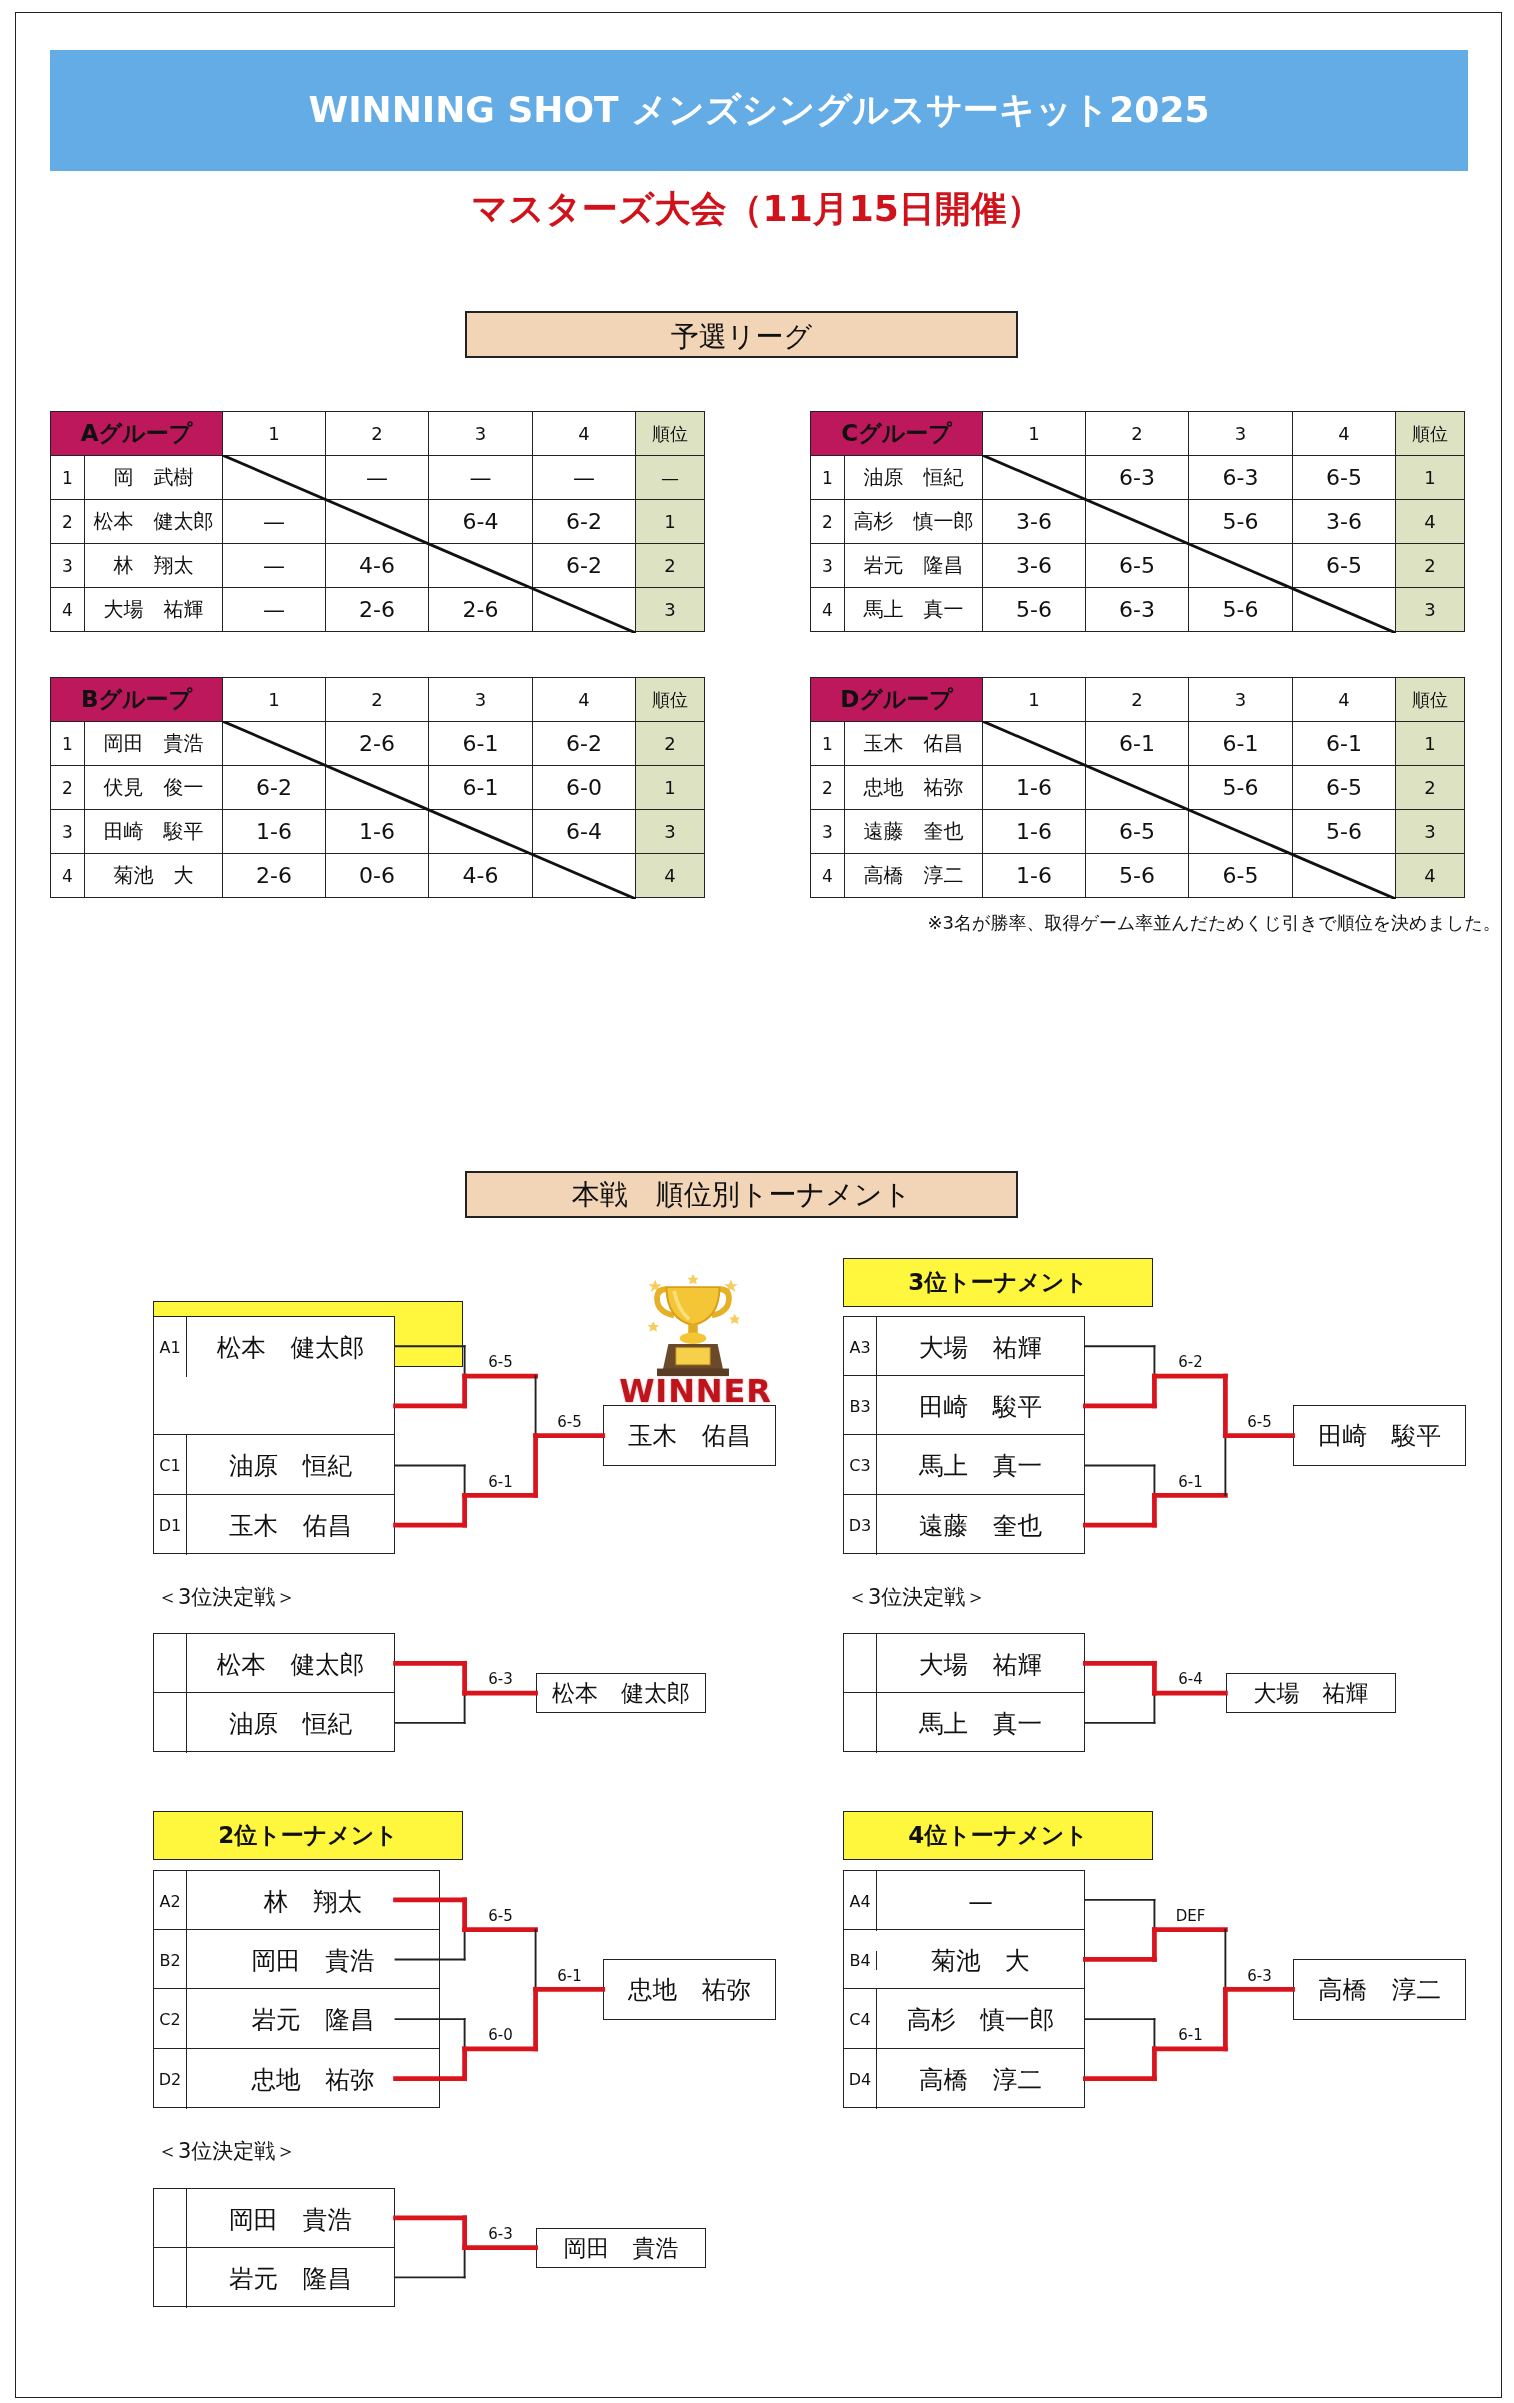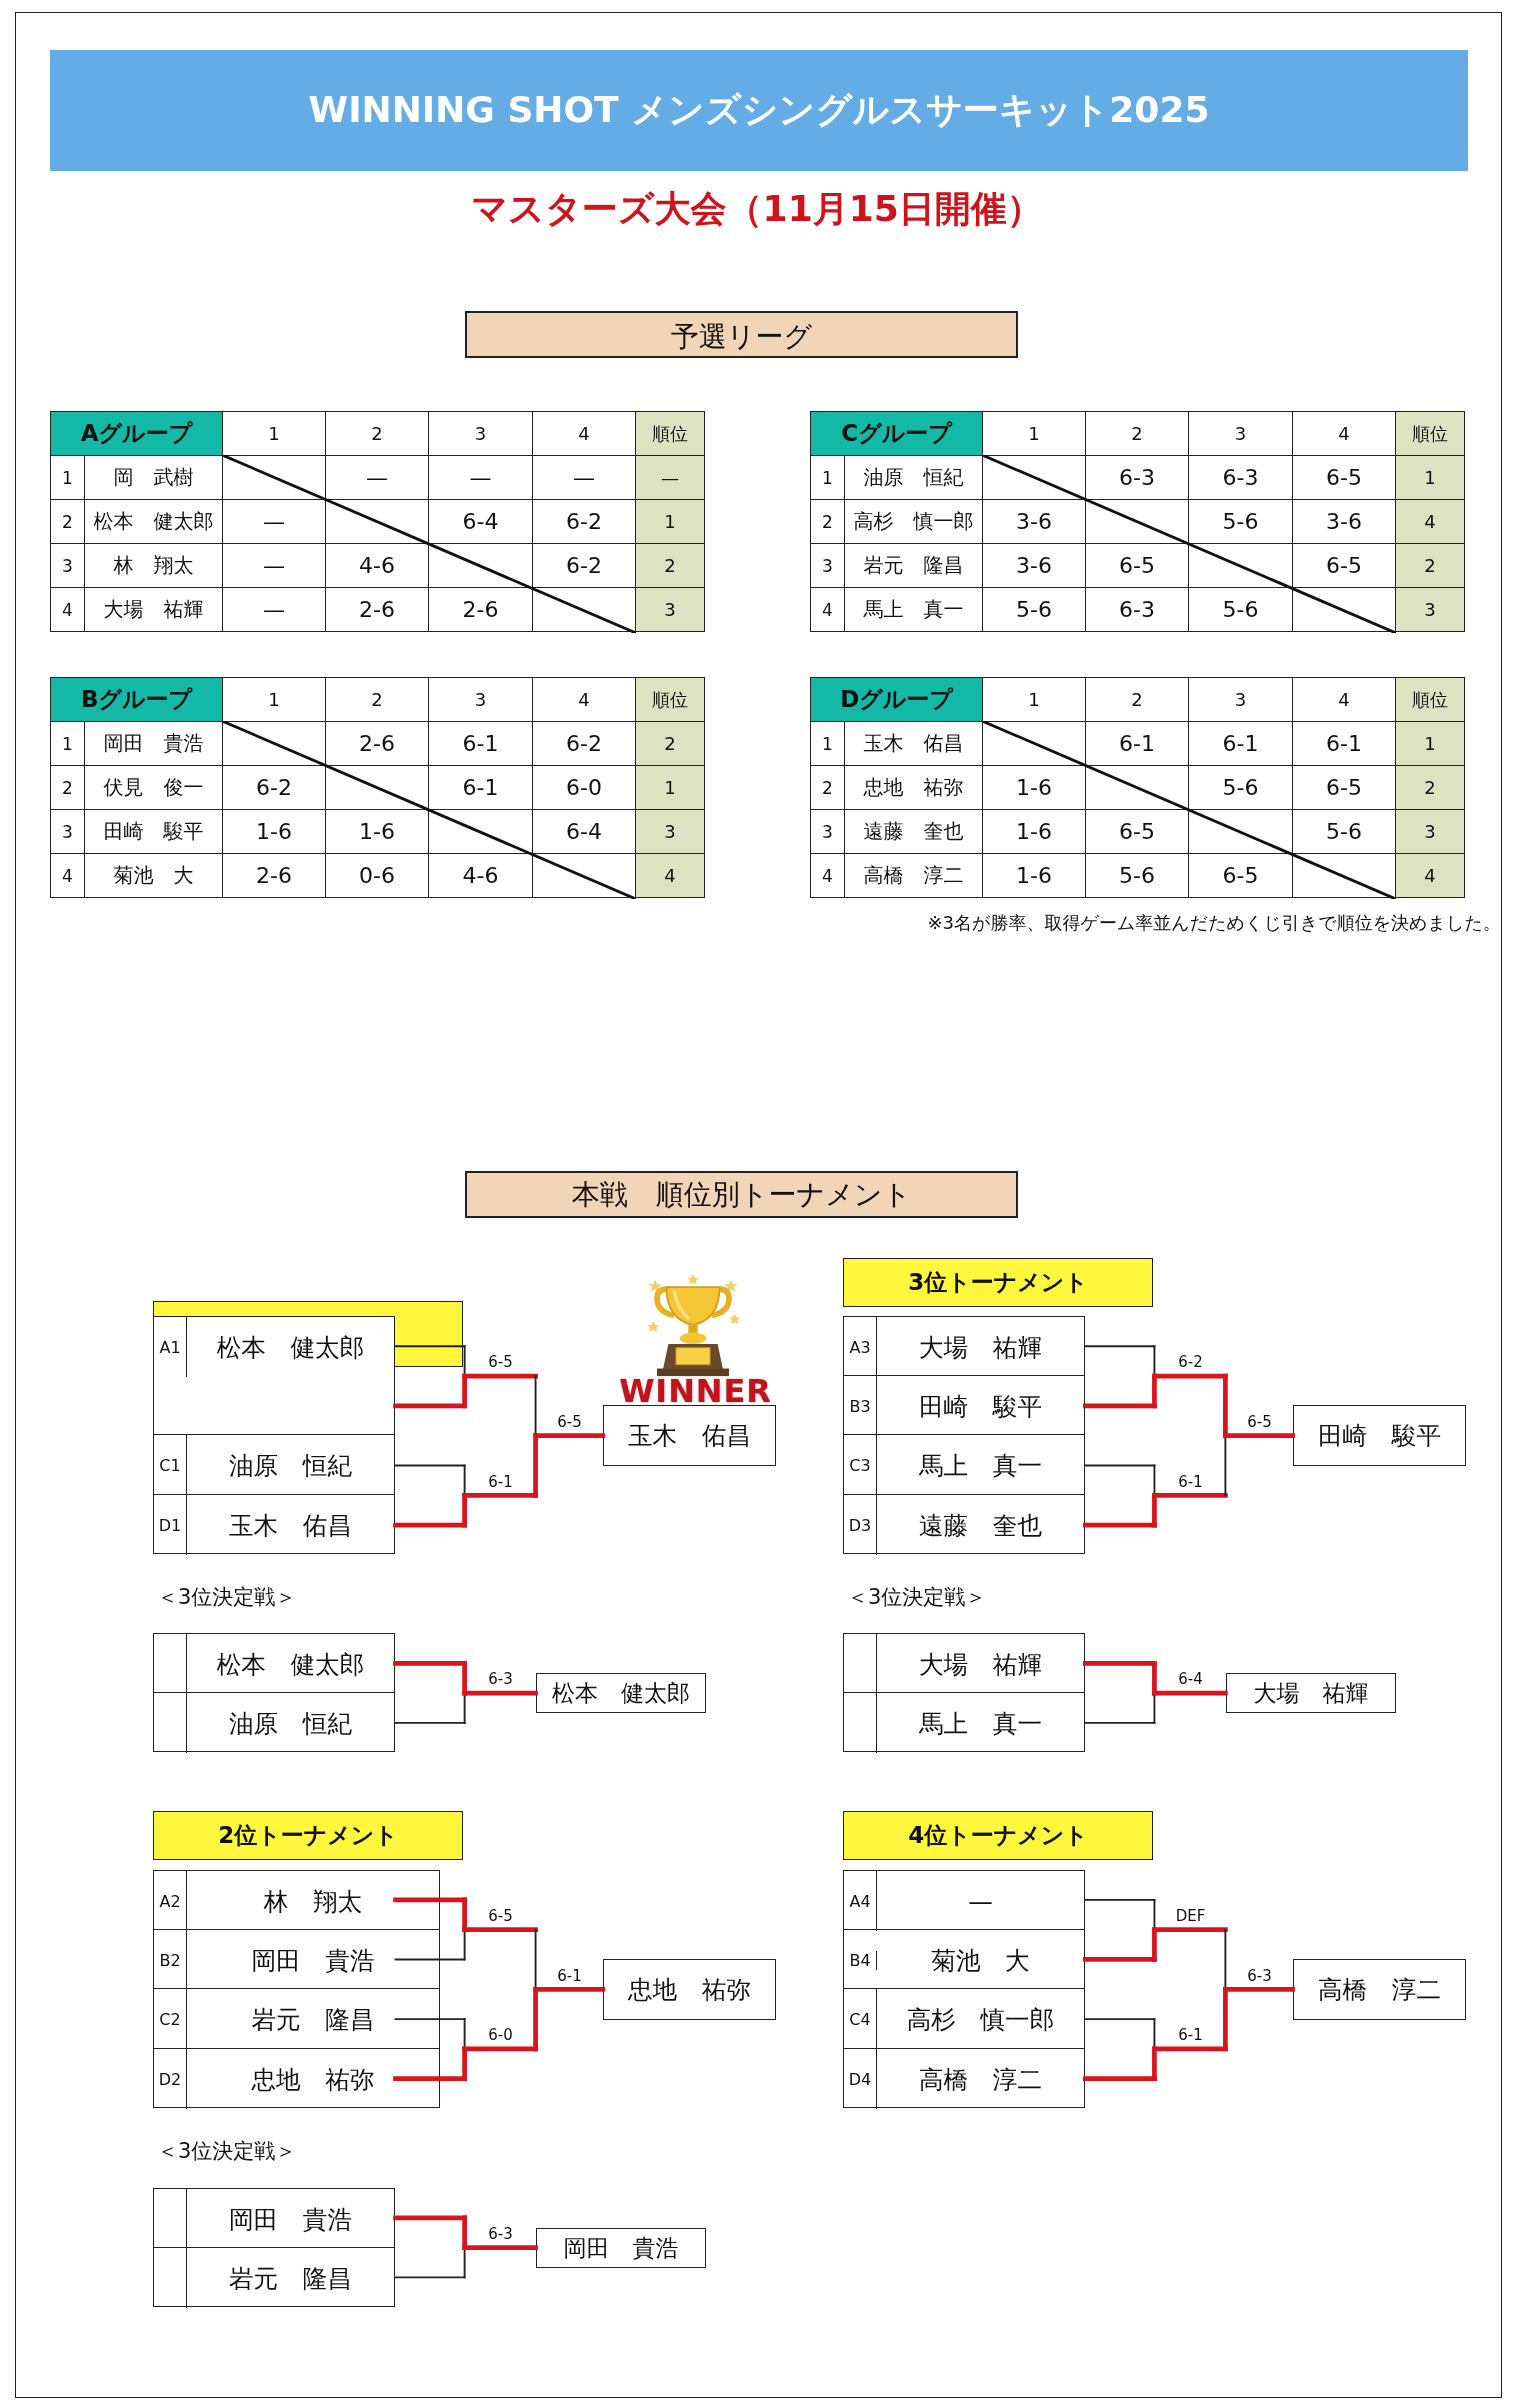"Aグループ" table.grp td.hdr-group { background: #14b8a6 -> #be185d }
